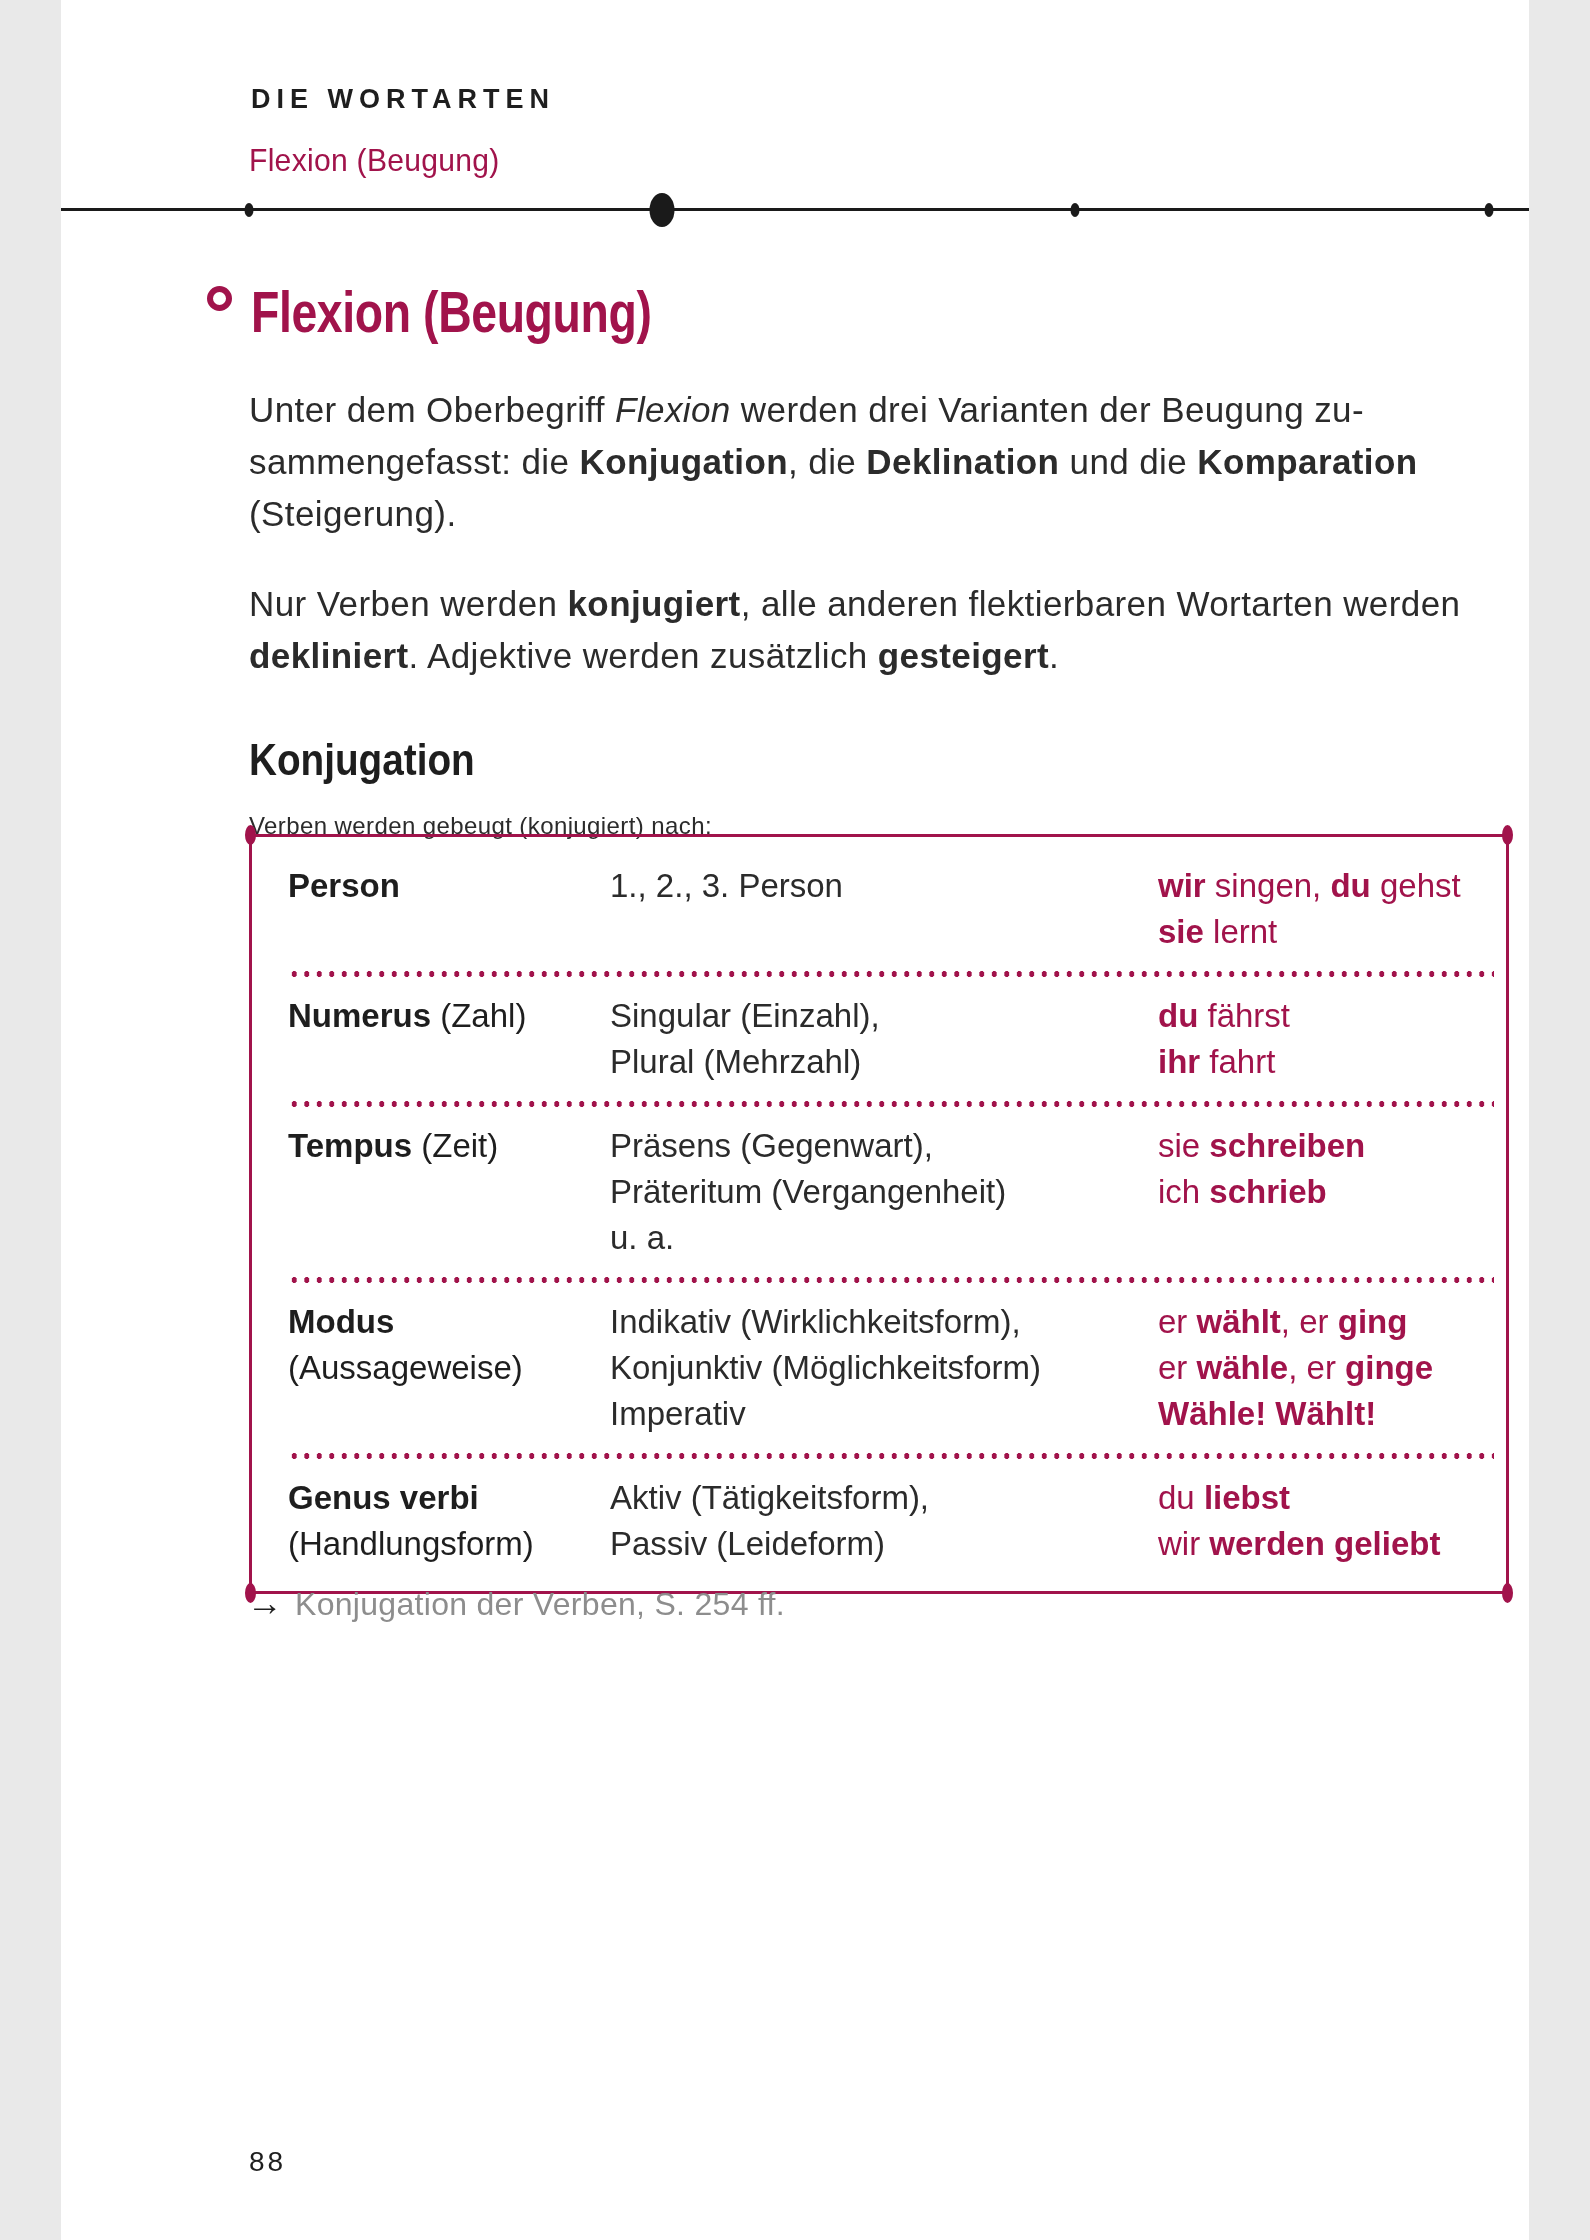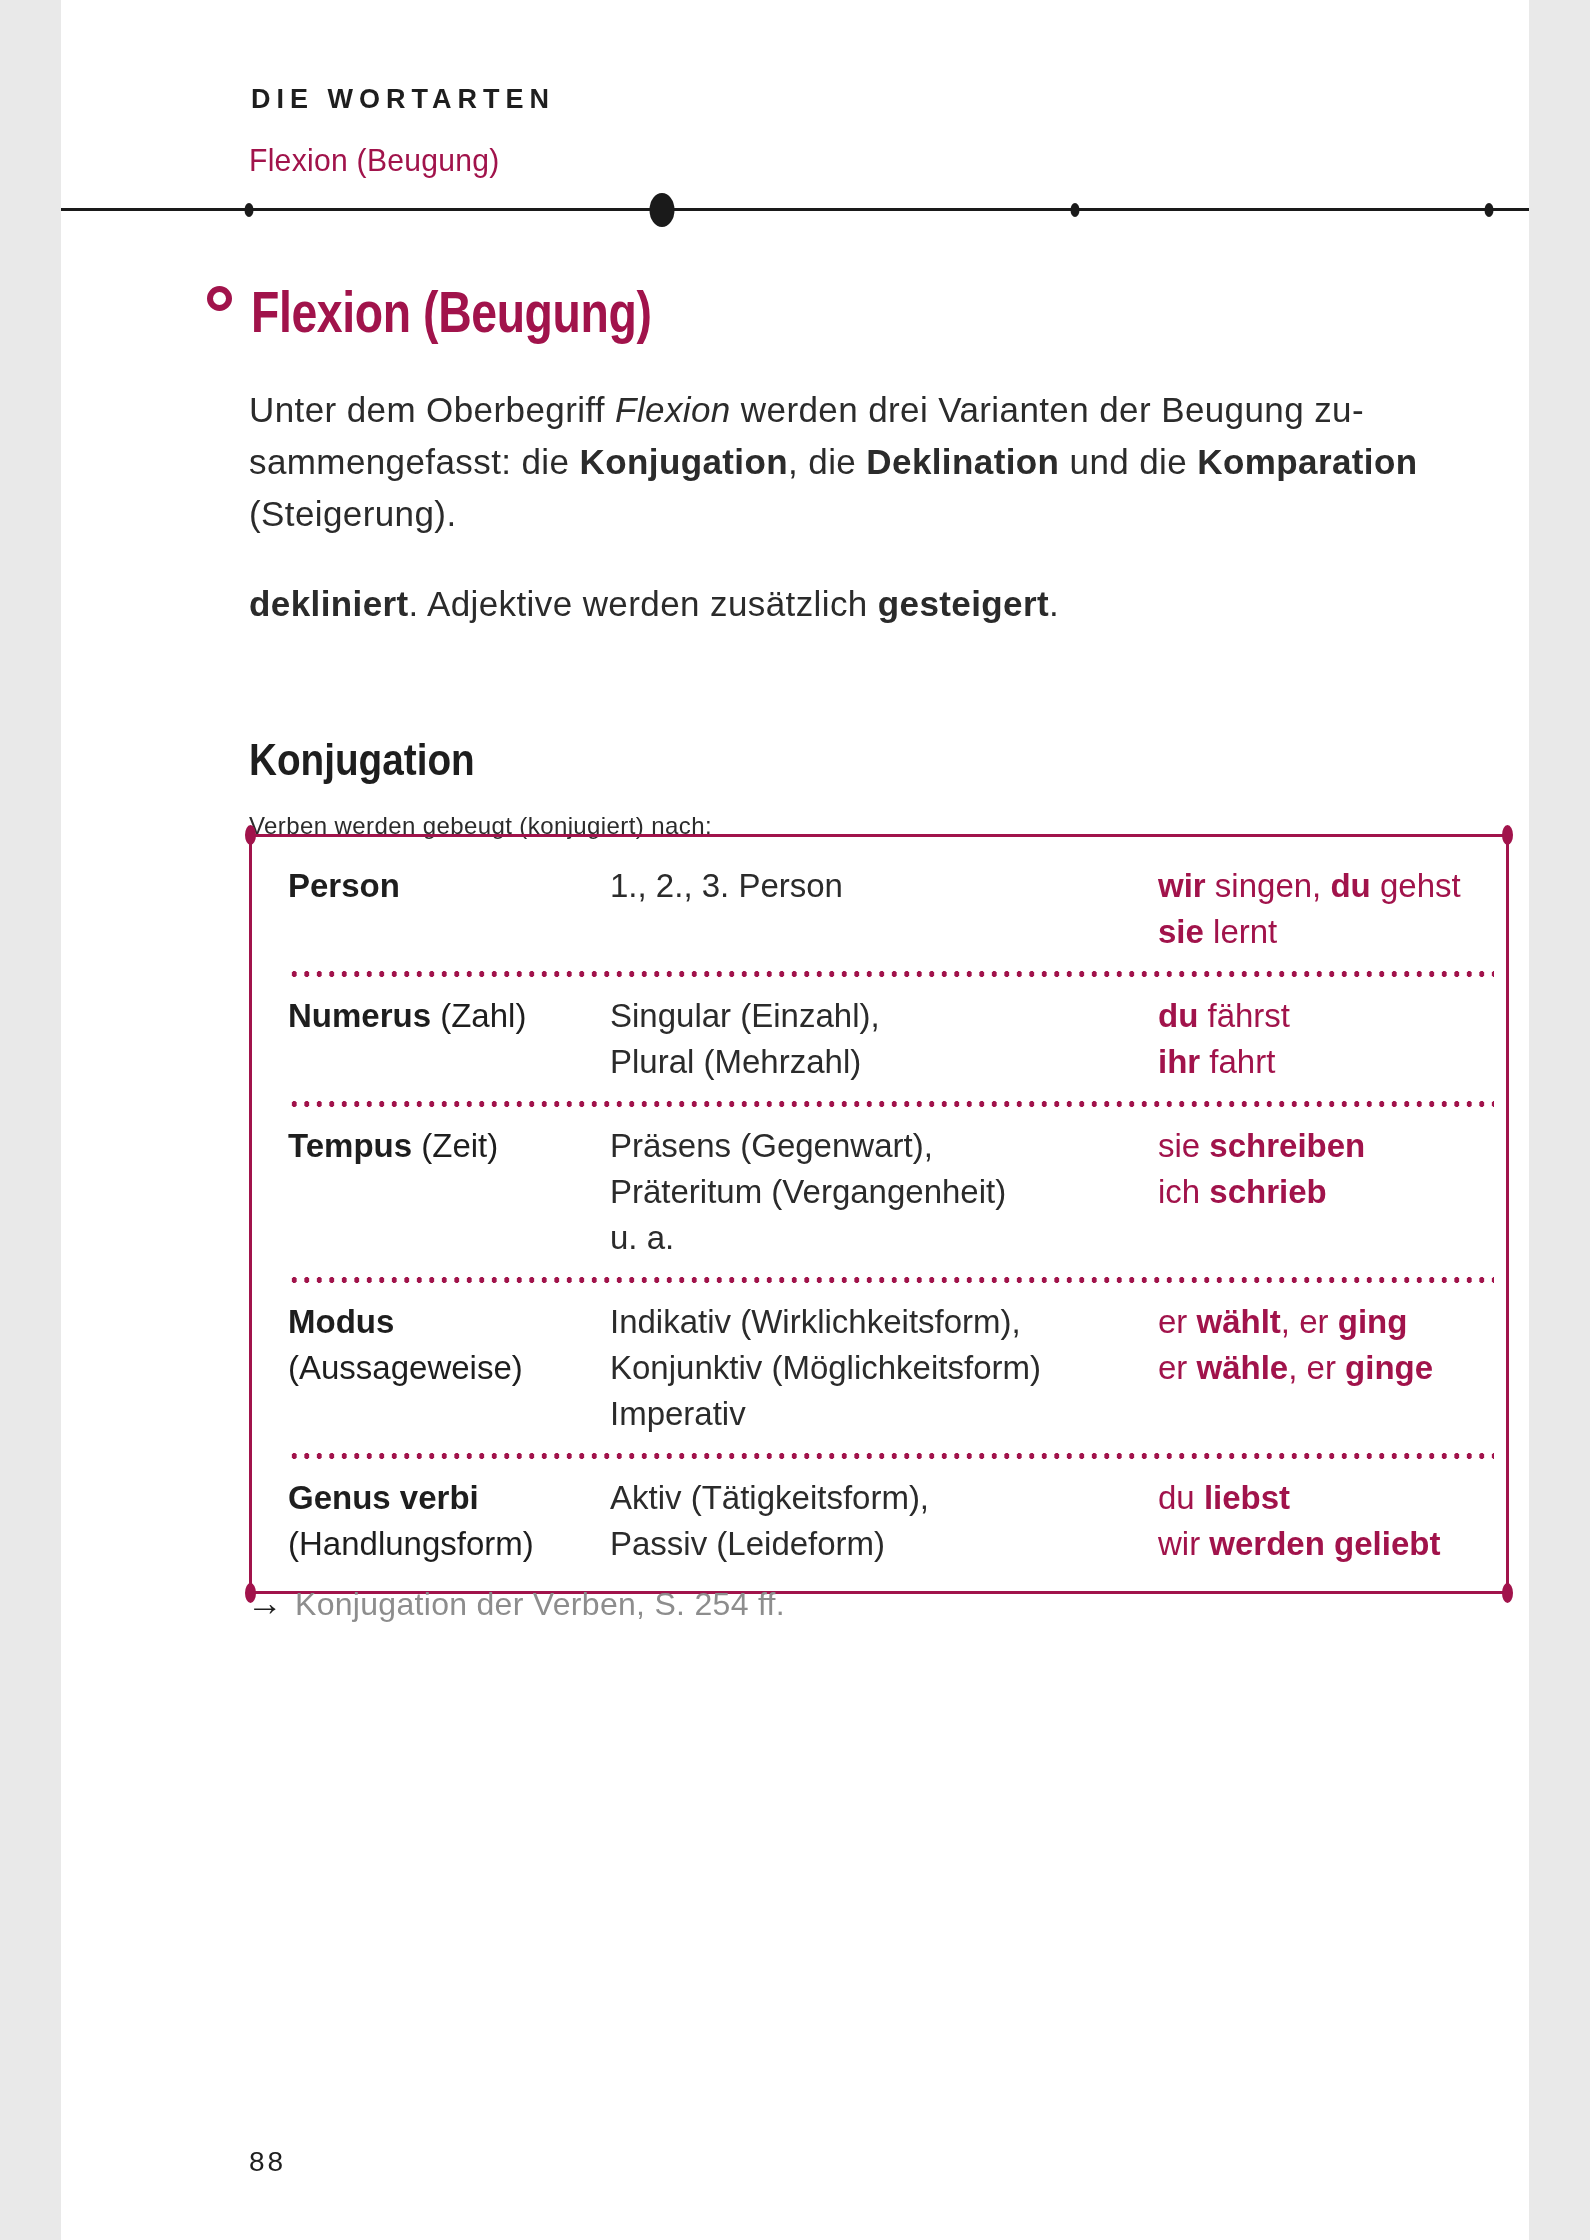"Nur Verben werden konjugiert, alle" div.tline { html: none -> <div><span>Nur Verben werden </span><span>konjugiert</span><span>, alle anderen flektierbaren Wortarten werden</span></div> }
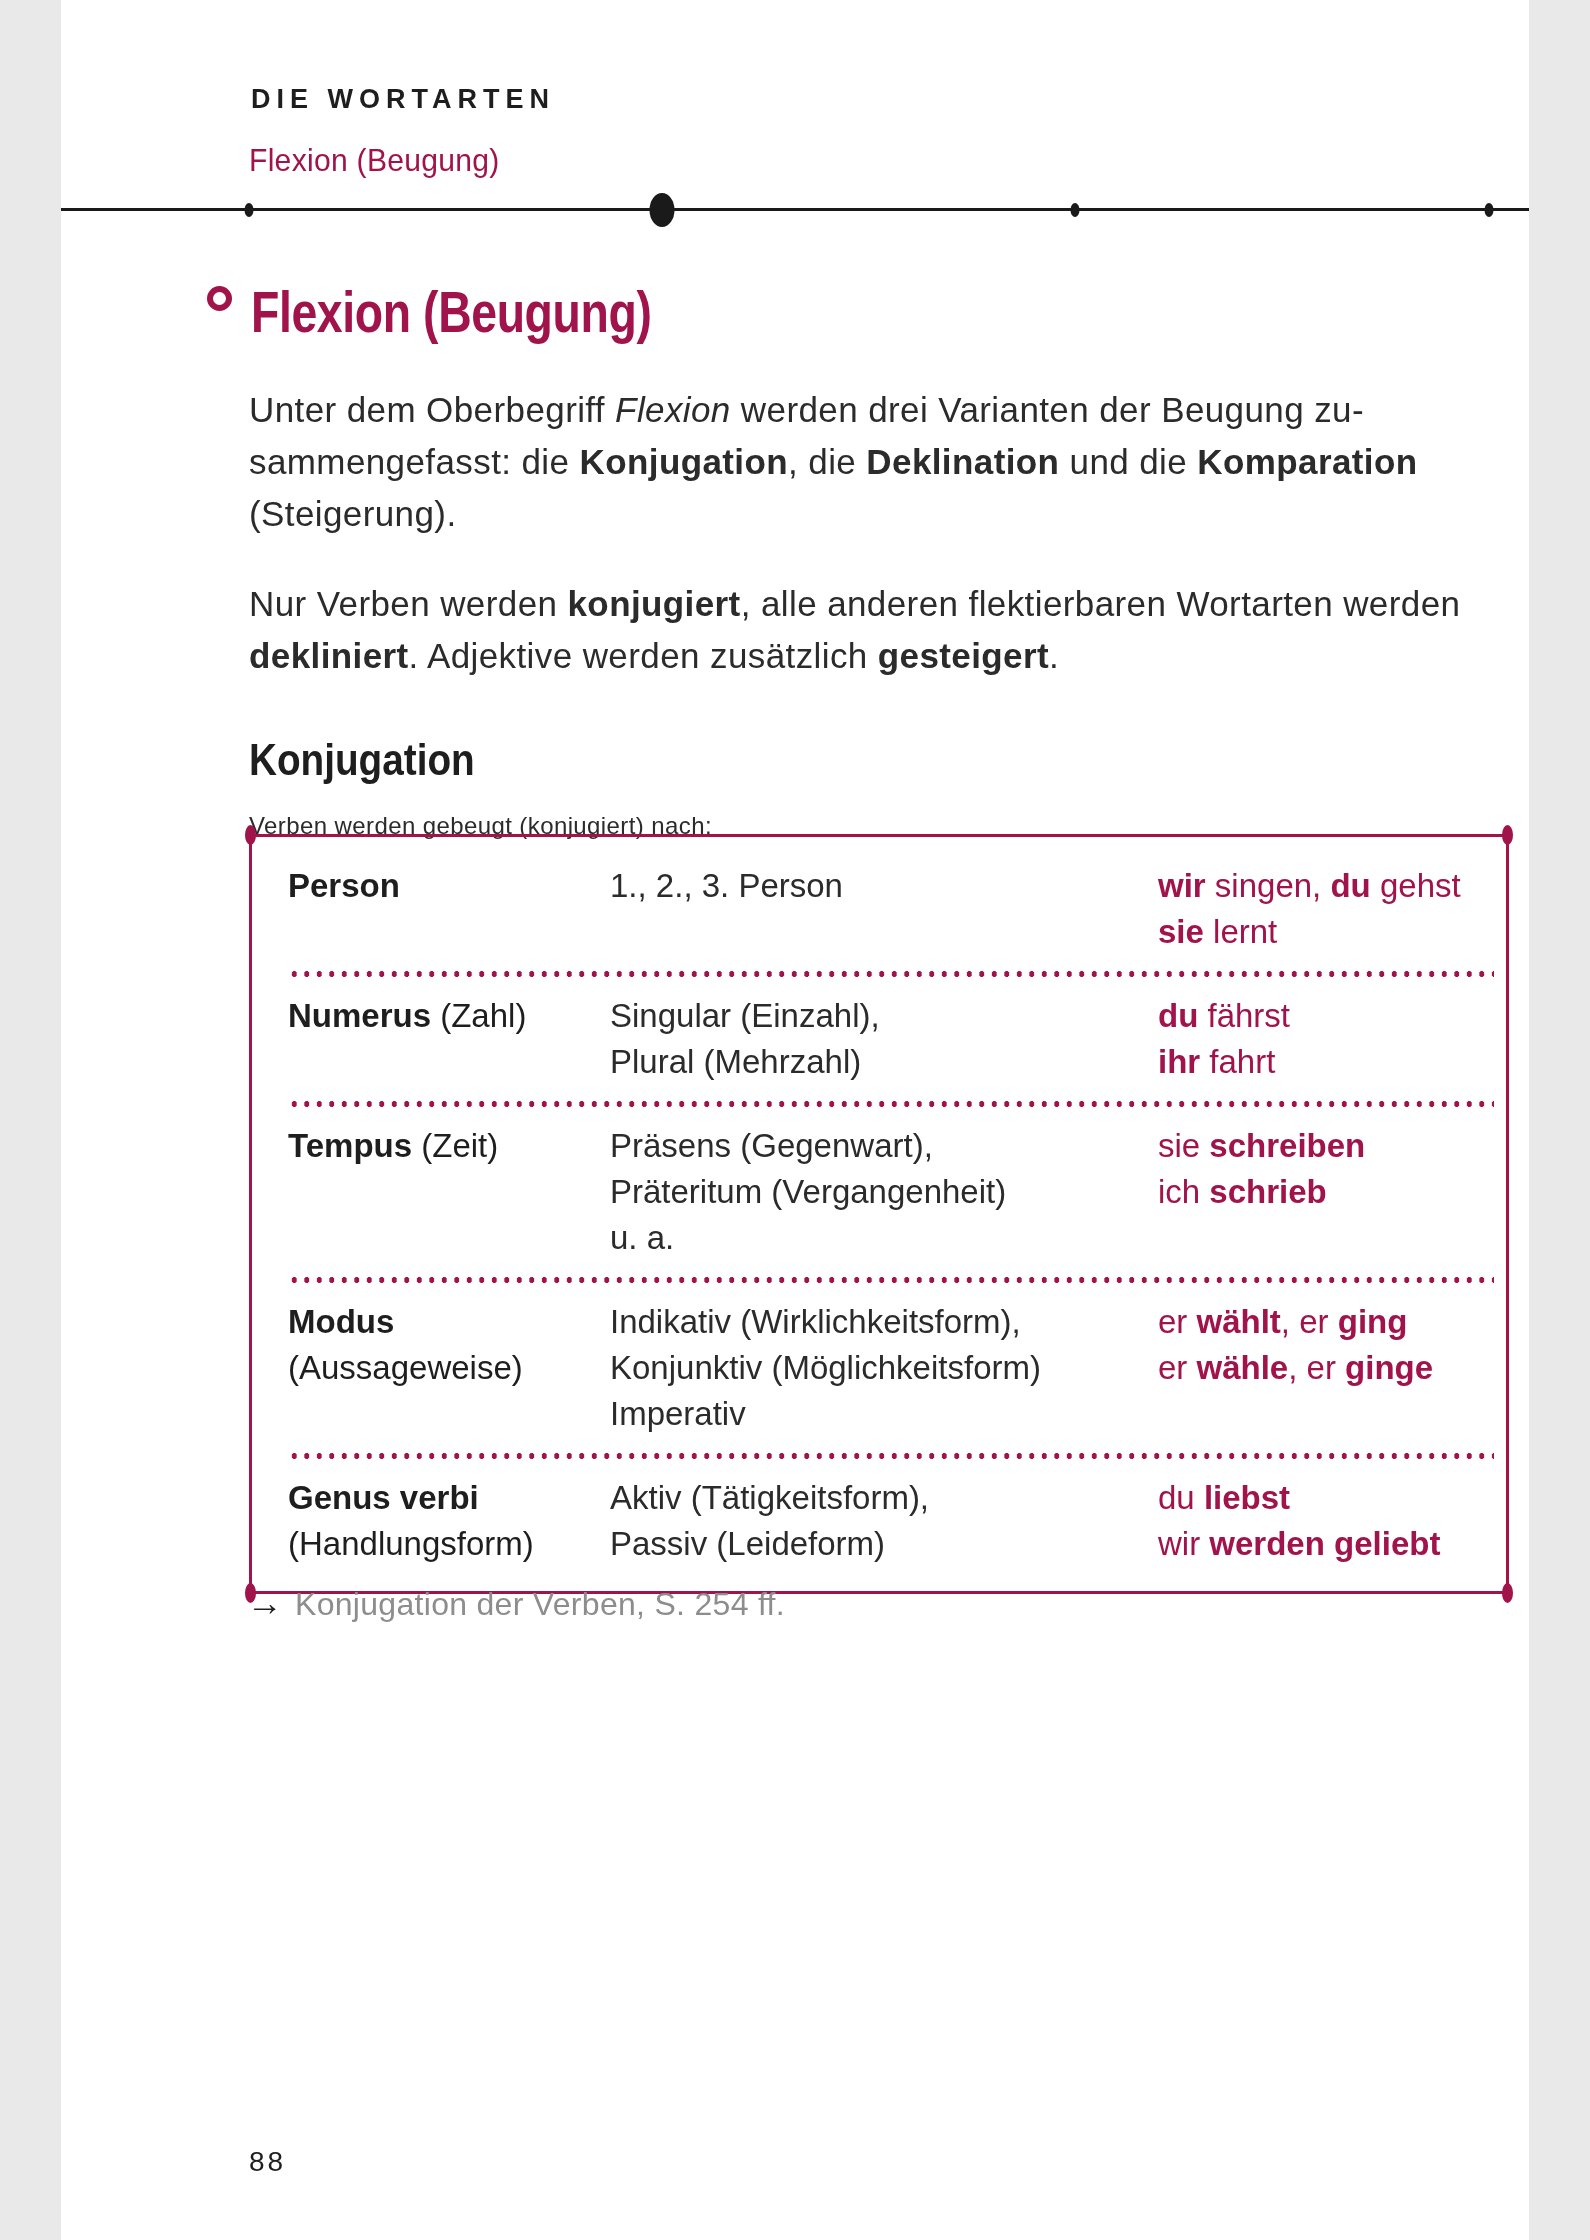"Wähle! Wählt!" div.tline { html: none -> <div><span>Wähle! Wählt!</span></div> }
